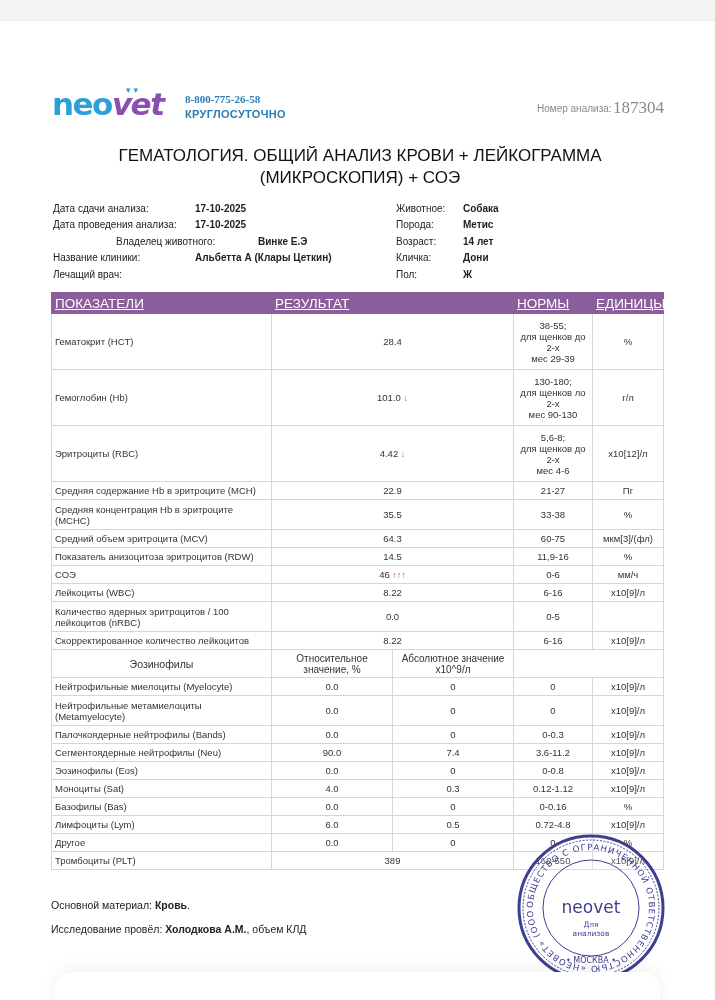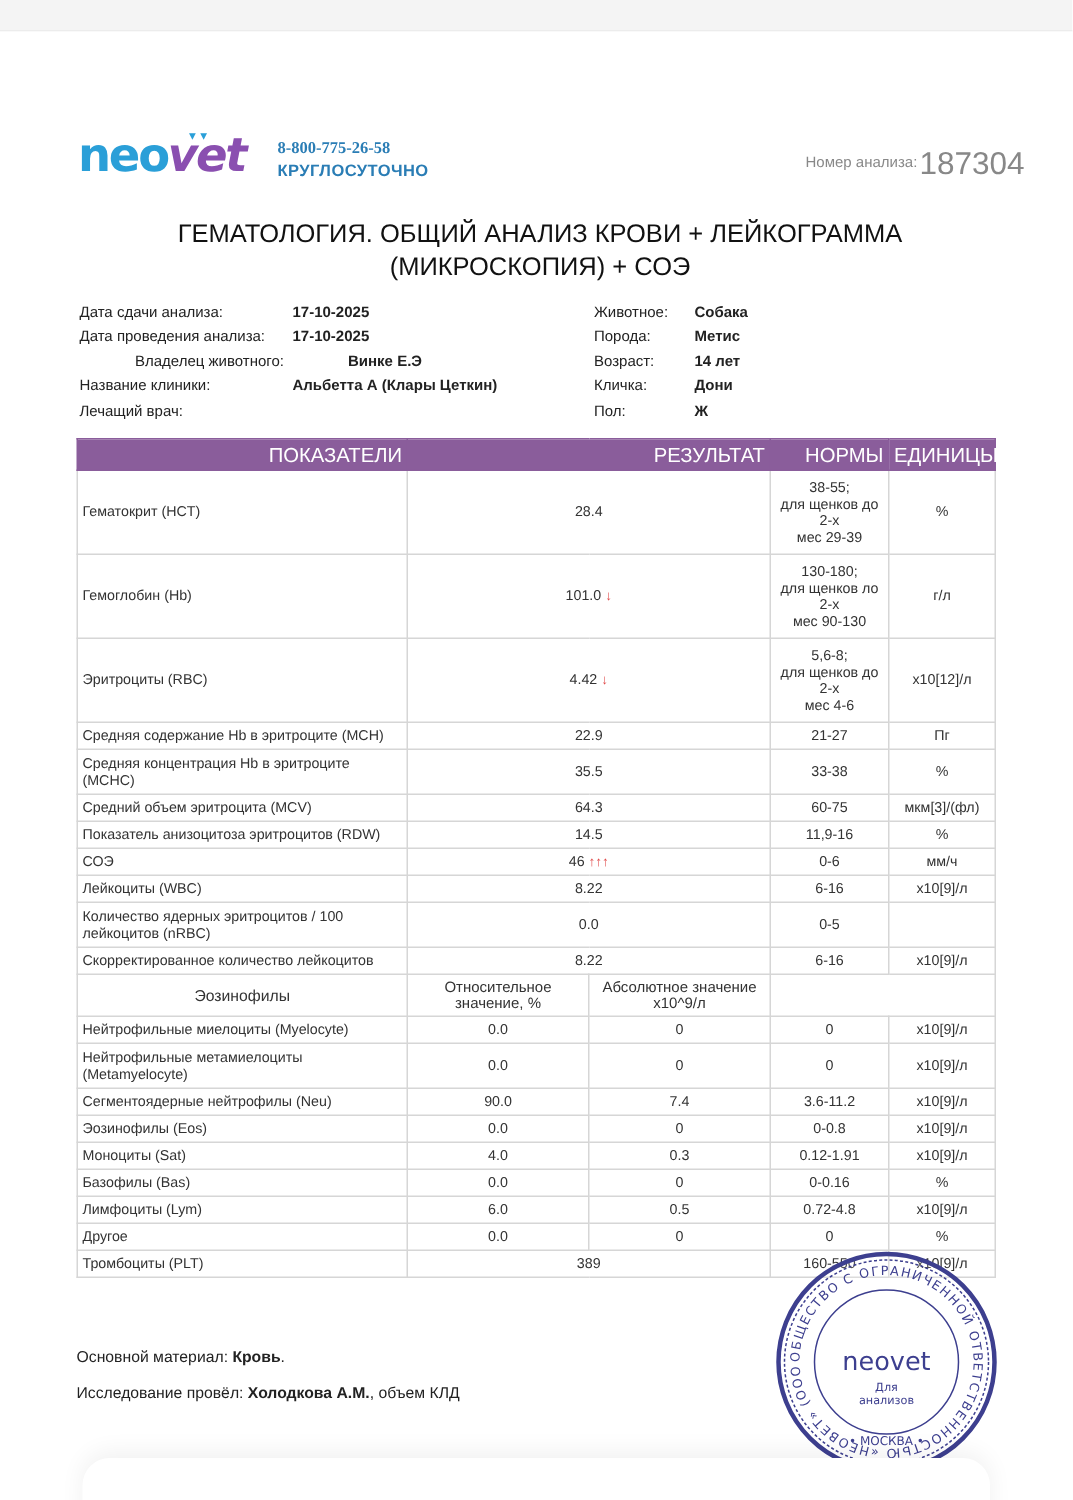"187304" .analysis-no { font-family: Liberation Sans, sans-serif -> Liberation Serif, serif; font-size: 21px -> 17px }
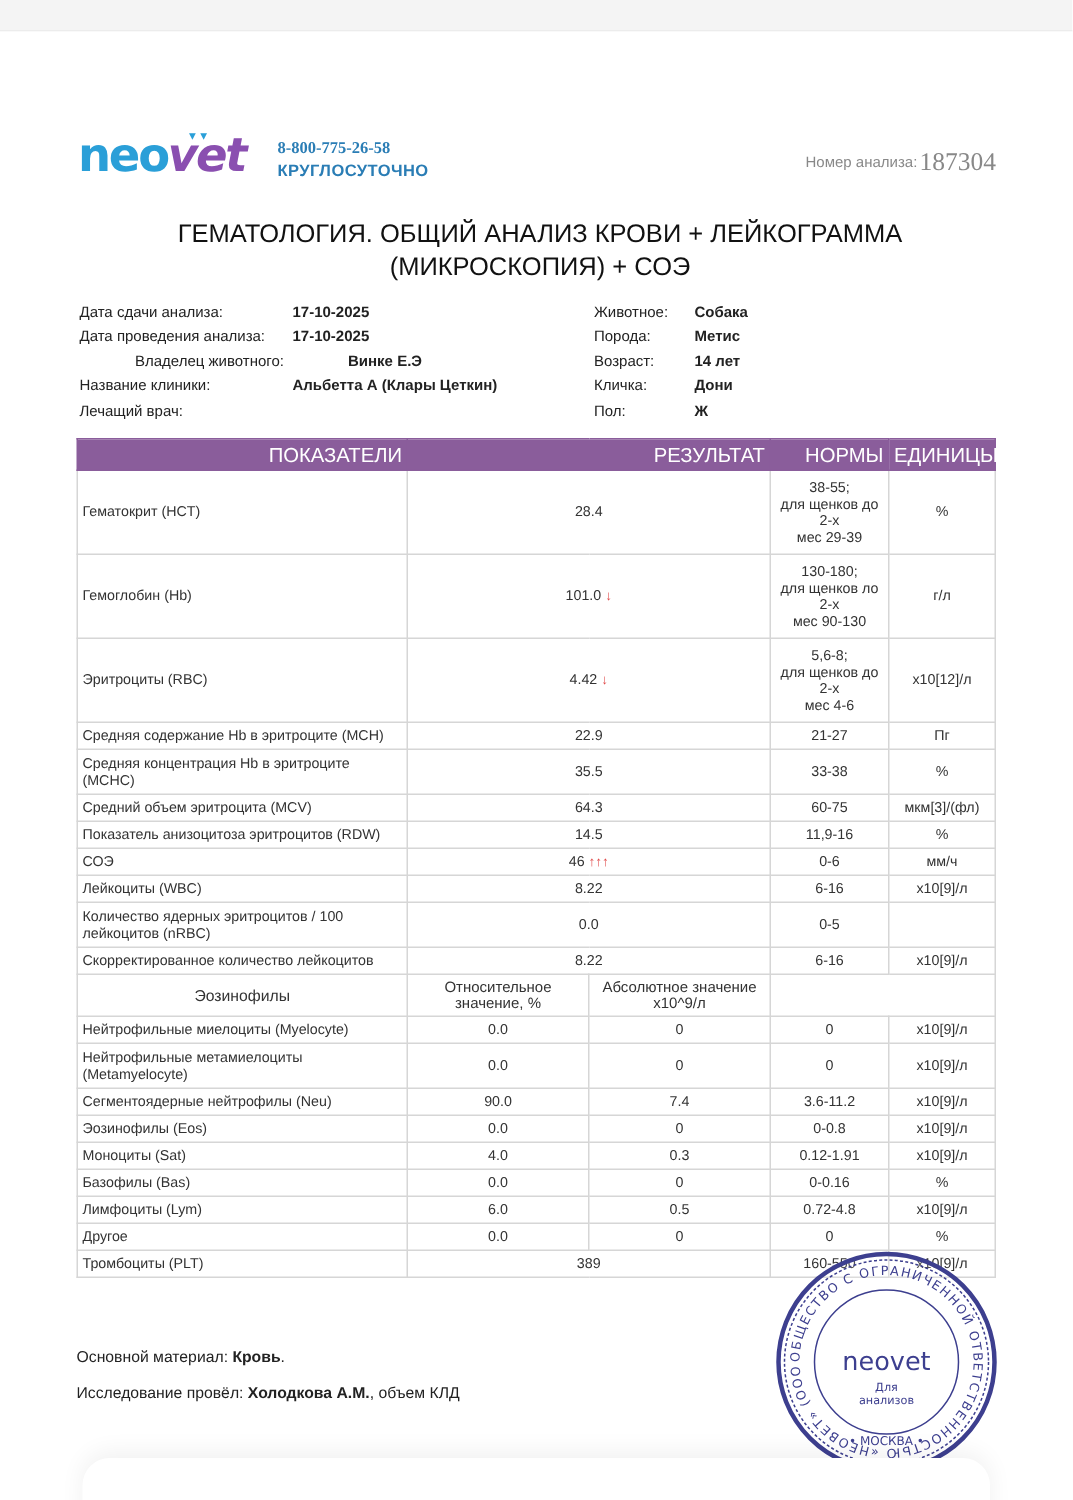"Владелец животного: Винке Е.Э" div.info-row { left: 42px -> 68px }
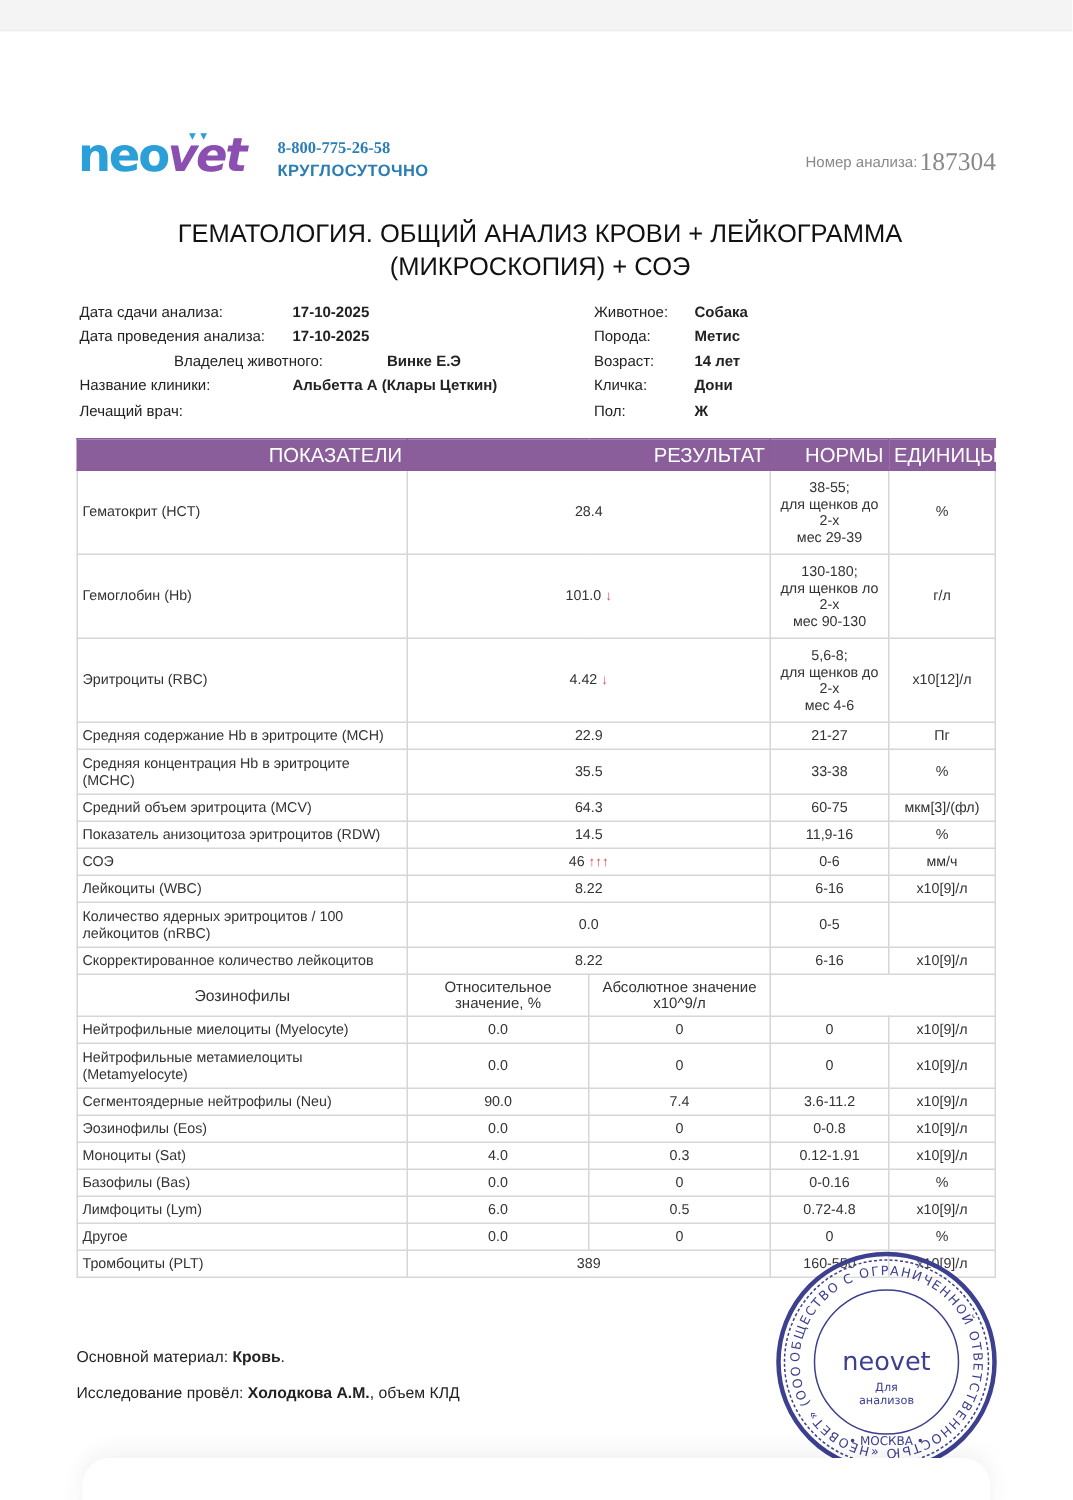"ПОКАЗАТЕЛИ" table.results th { text-align: right -> left; text-decoration: none -> underline }
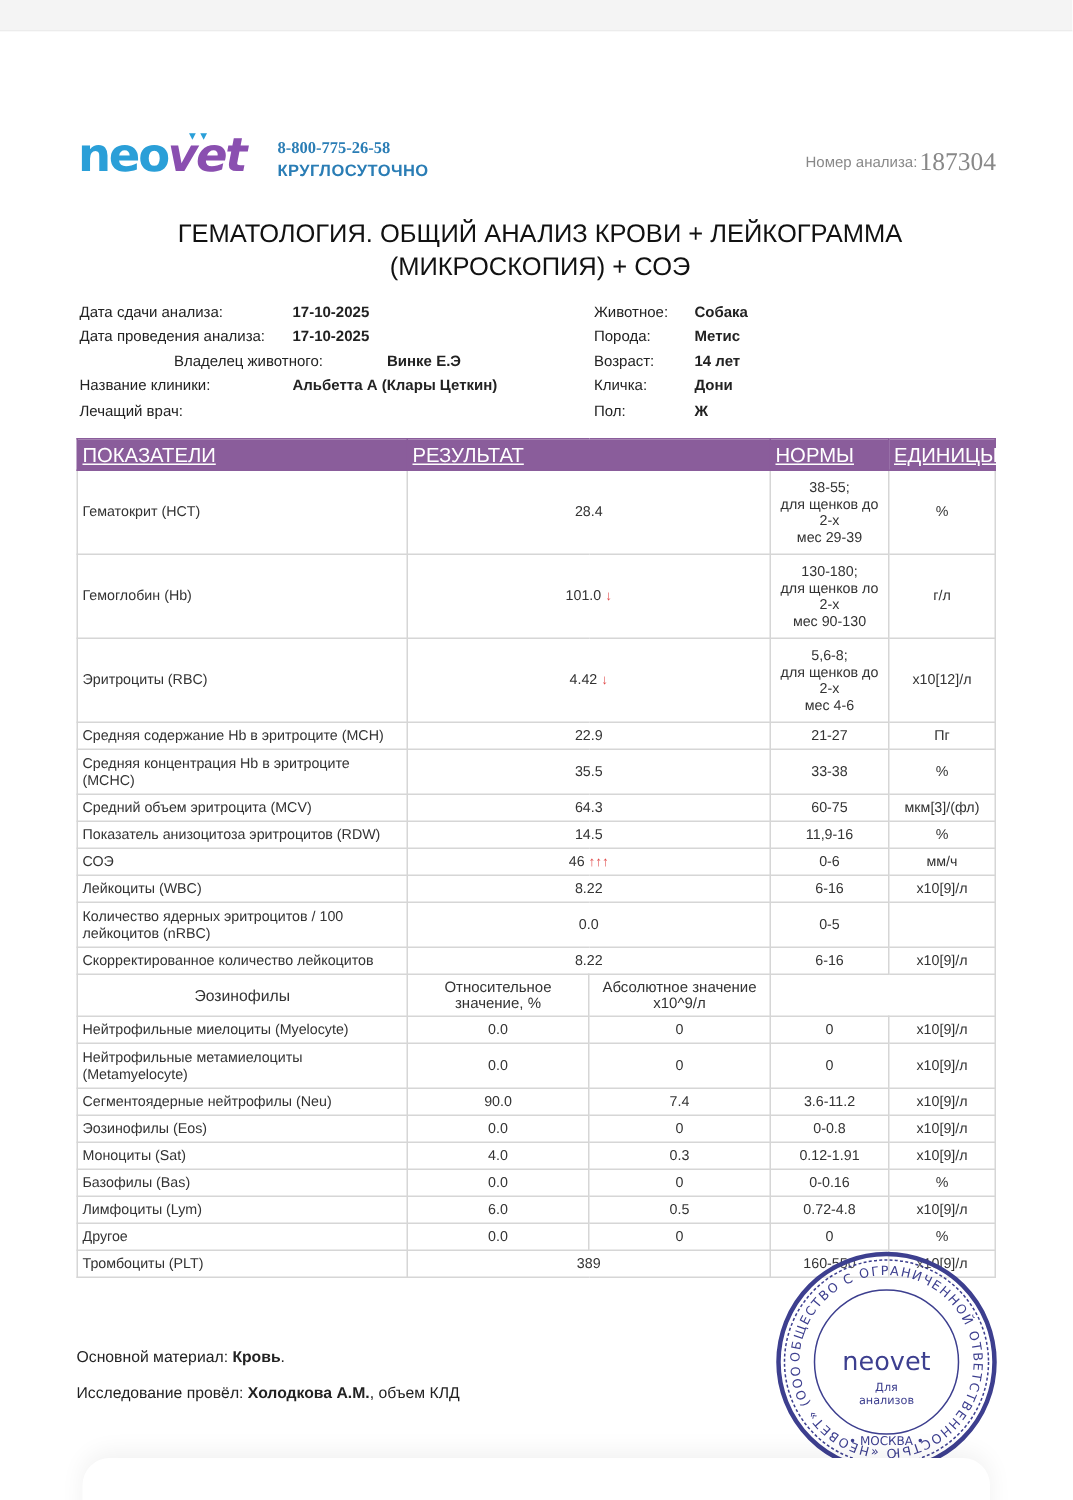"Палочкоядерные нейтрофилы (Bands)" tr { html: none -> <tr> <td>Палочкоядерные нейтрофилы (Bands)</td> <td>0.0</td> <td>0</td> <td>0-0.3</td> <td>x10[9]/л</td> </tr> }
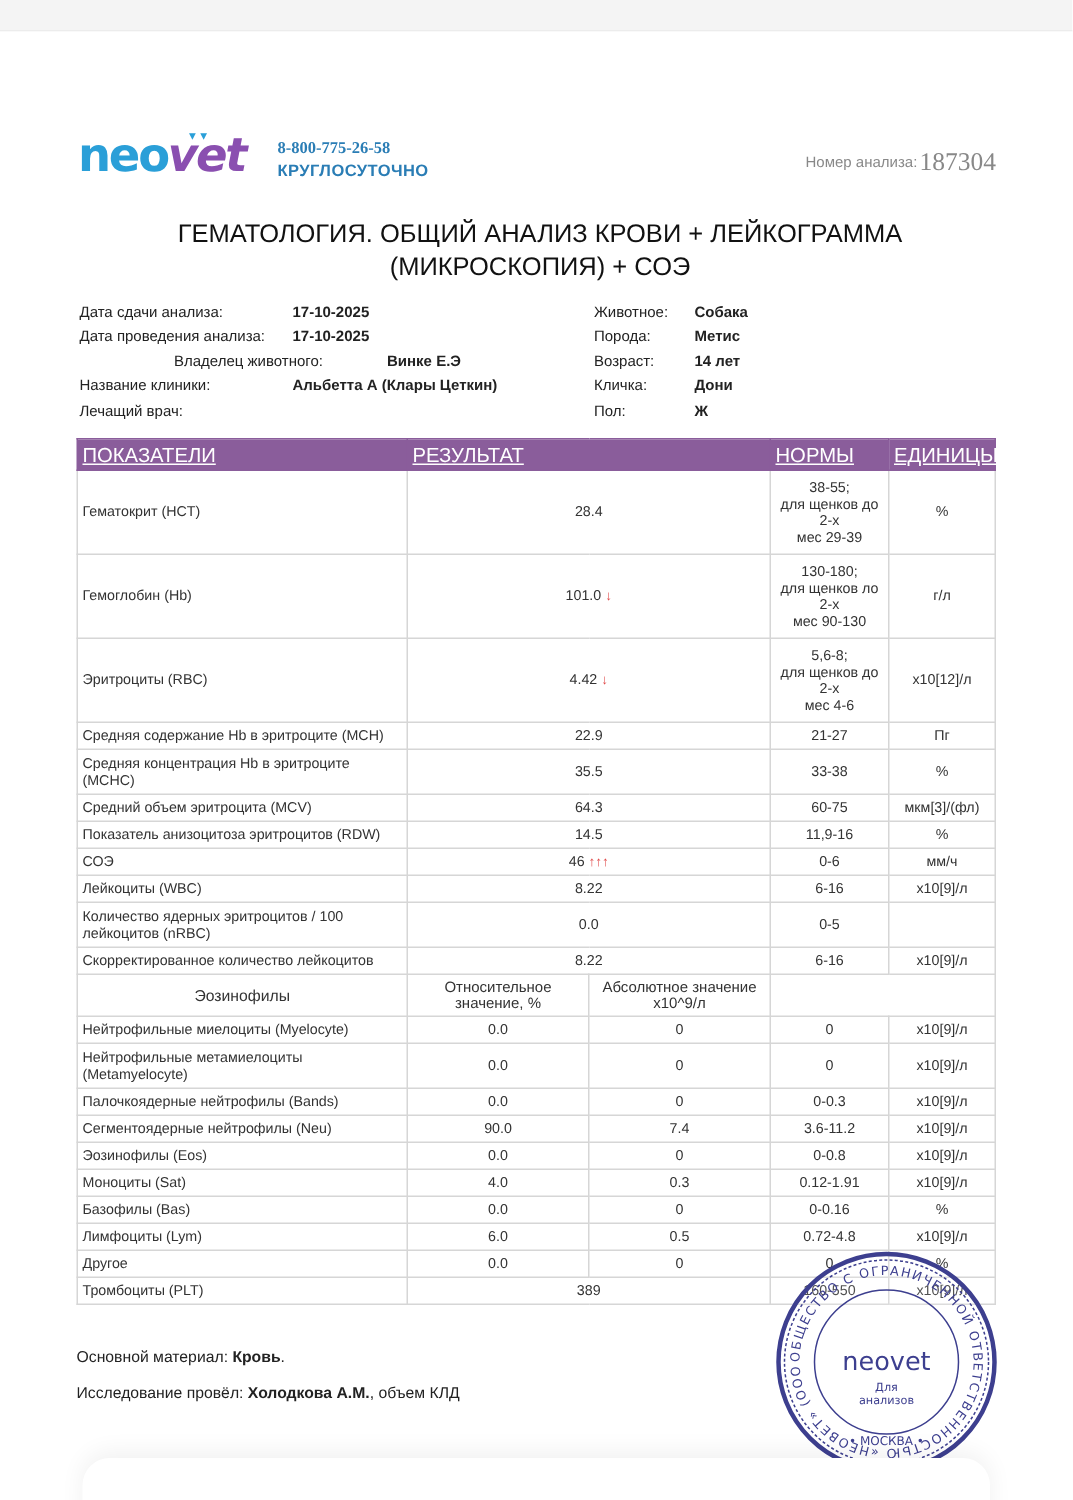"0.12-1.91" td.c { text: 0.12-1.91 -> 0.12-1.12 }
